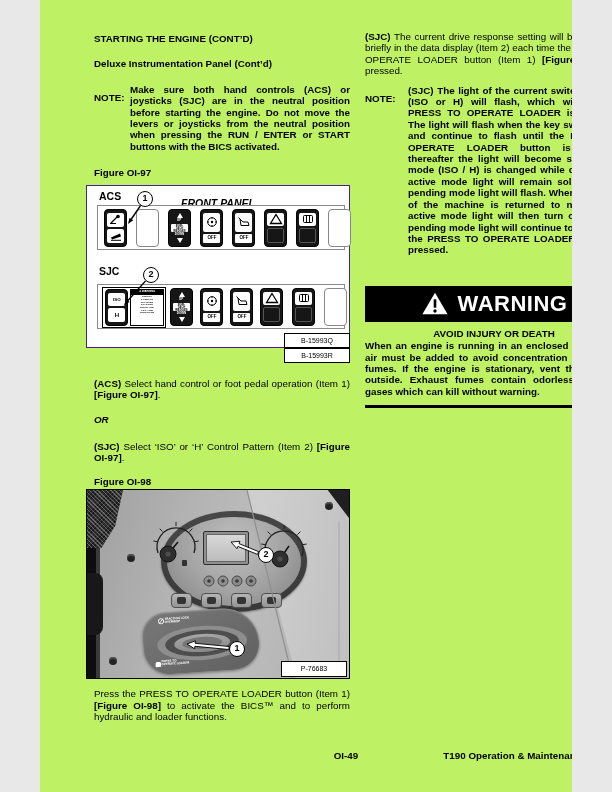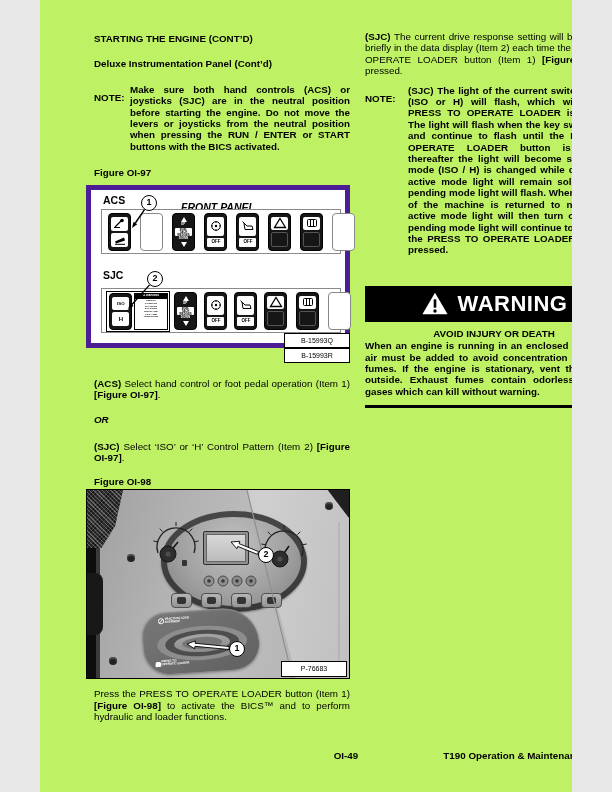"ACS" .f97-frame { border: 5px solid #4c1d95 -> 1px solid #4c1d95 }
